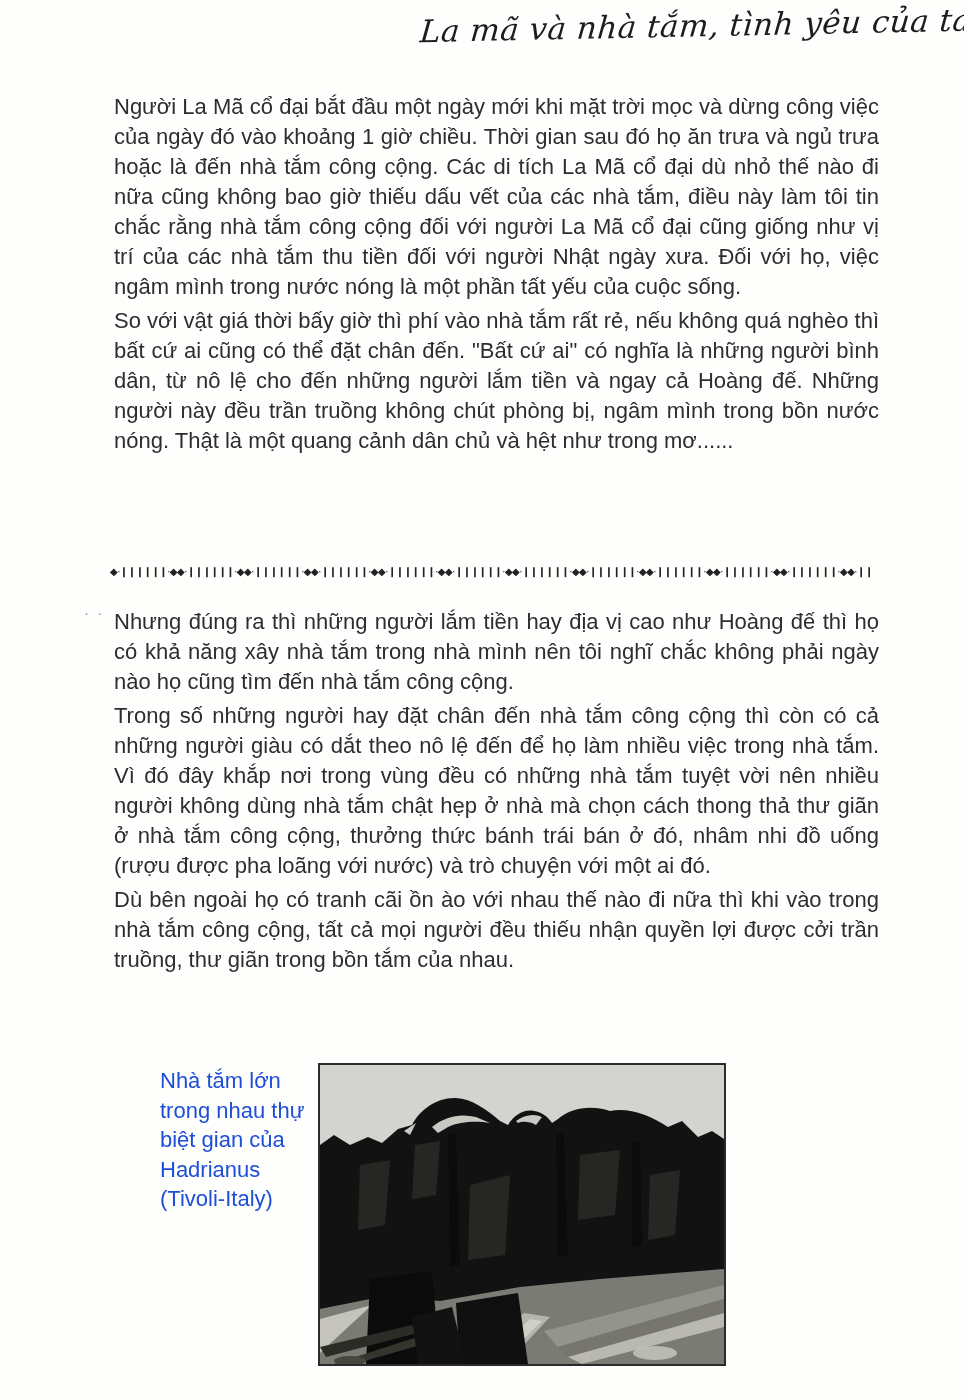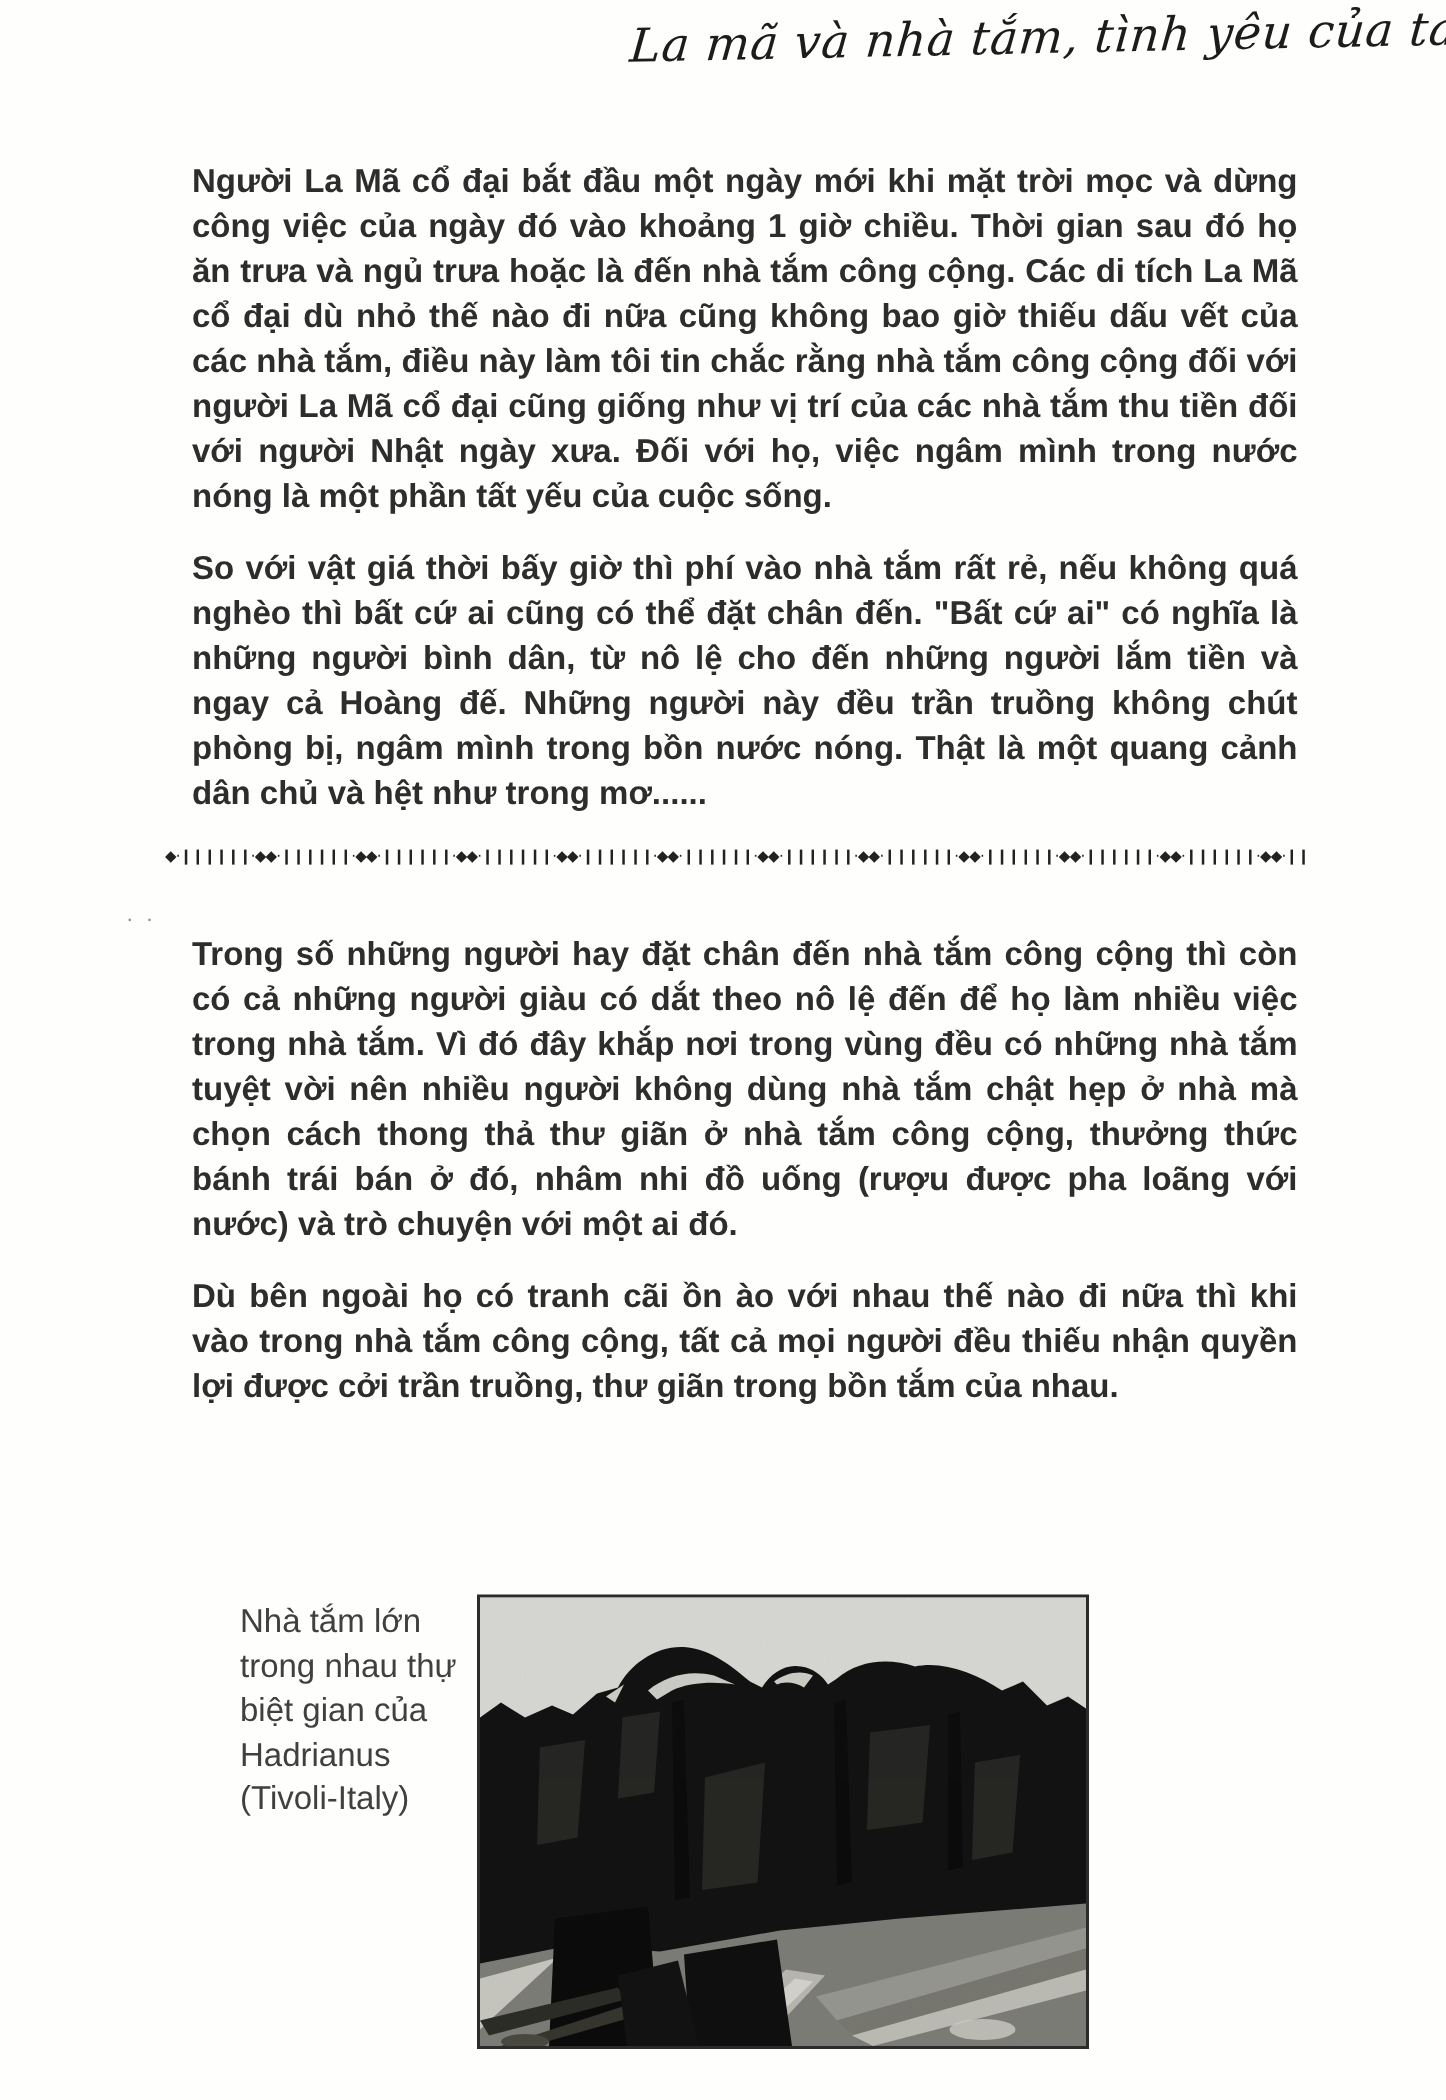"Người La Mã cổ đại" .text-block p { font-weight: bold -> none; margin: 18px -> 4px }
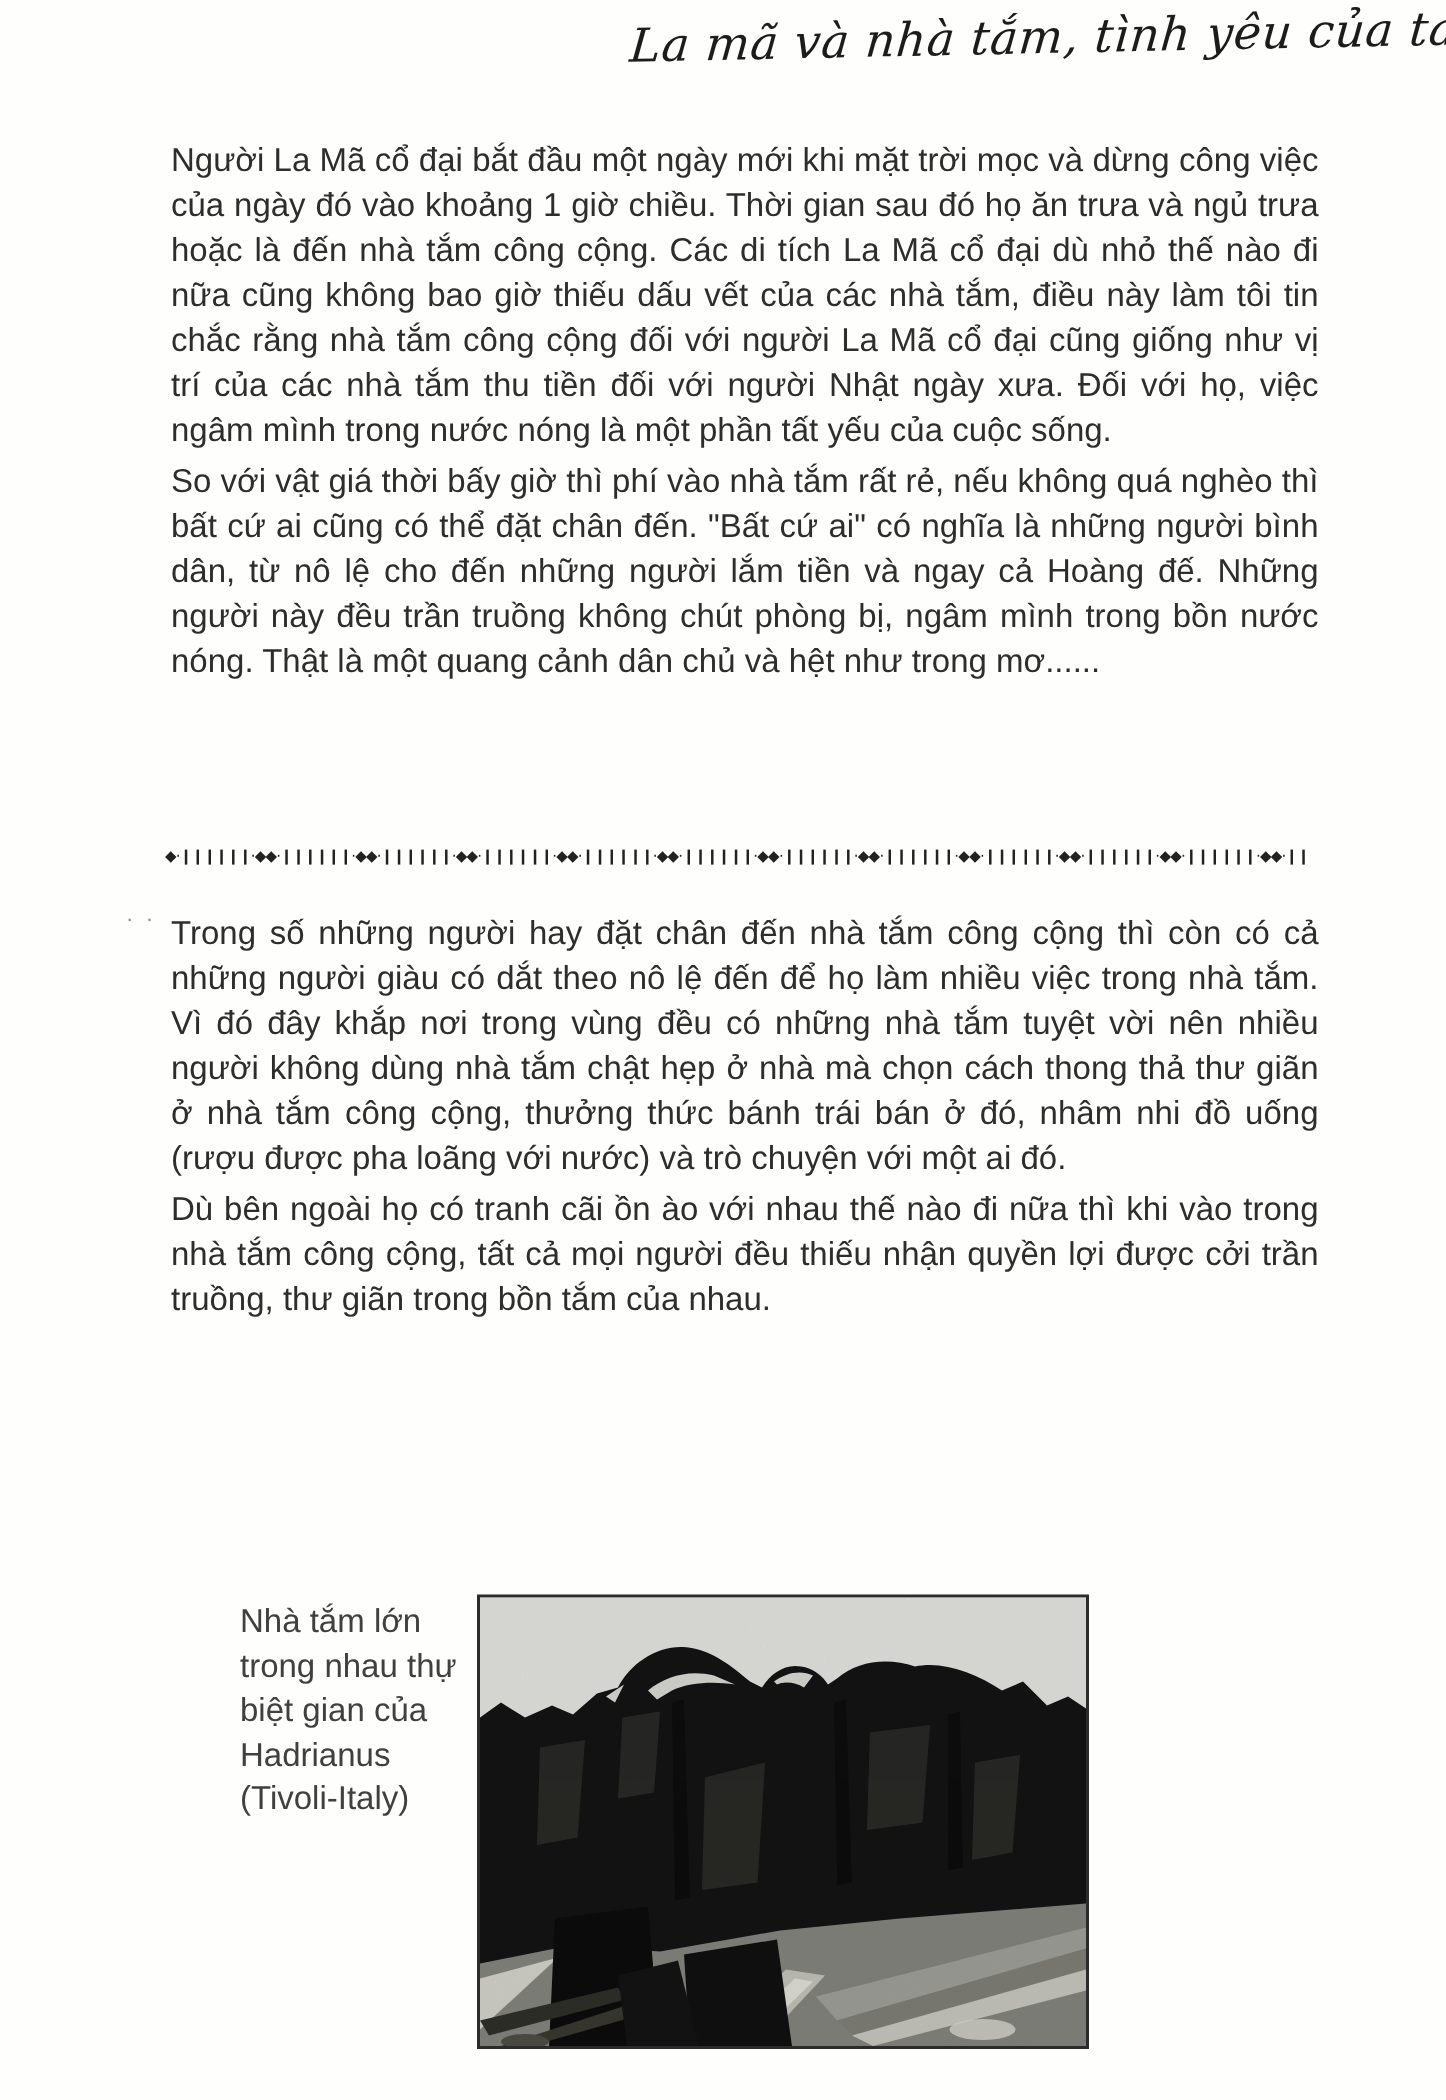"Nhưng đúng ra thì những" p { html: none -> <p>Nhưng đúng ra thì những người lắm tiền hay địa vị cao như Hoàng đế thì họ có khả năng xây nhà tắm trong nhà mình nên tôi nghĩ chắc không phải ngày nào họ cũng tìm đến nhà tắm công cộng.</p> }
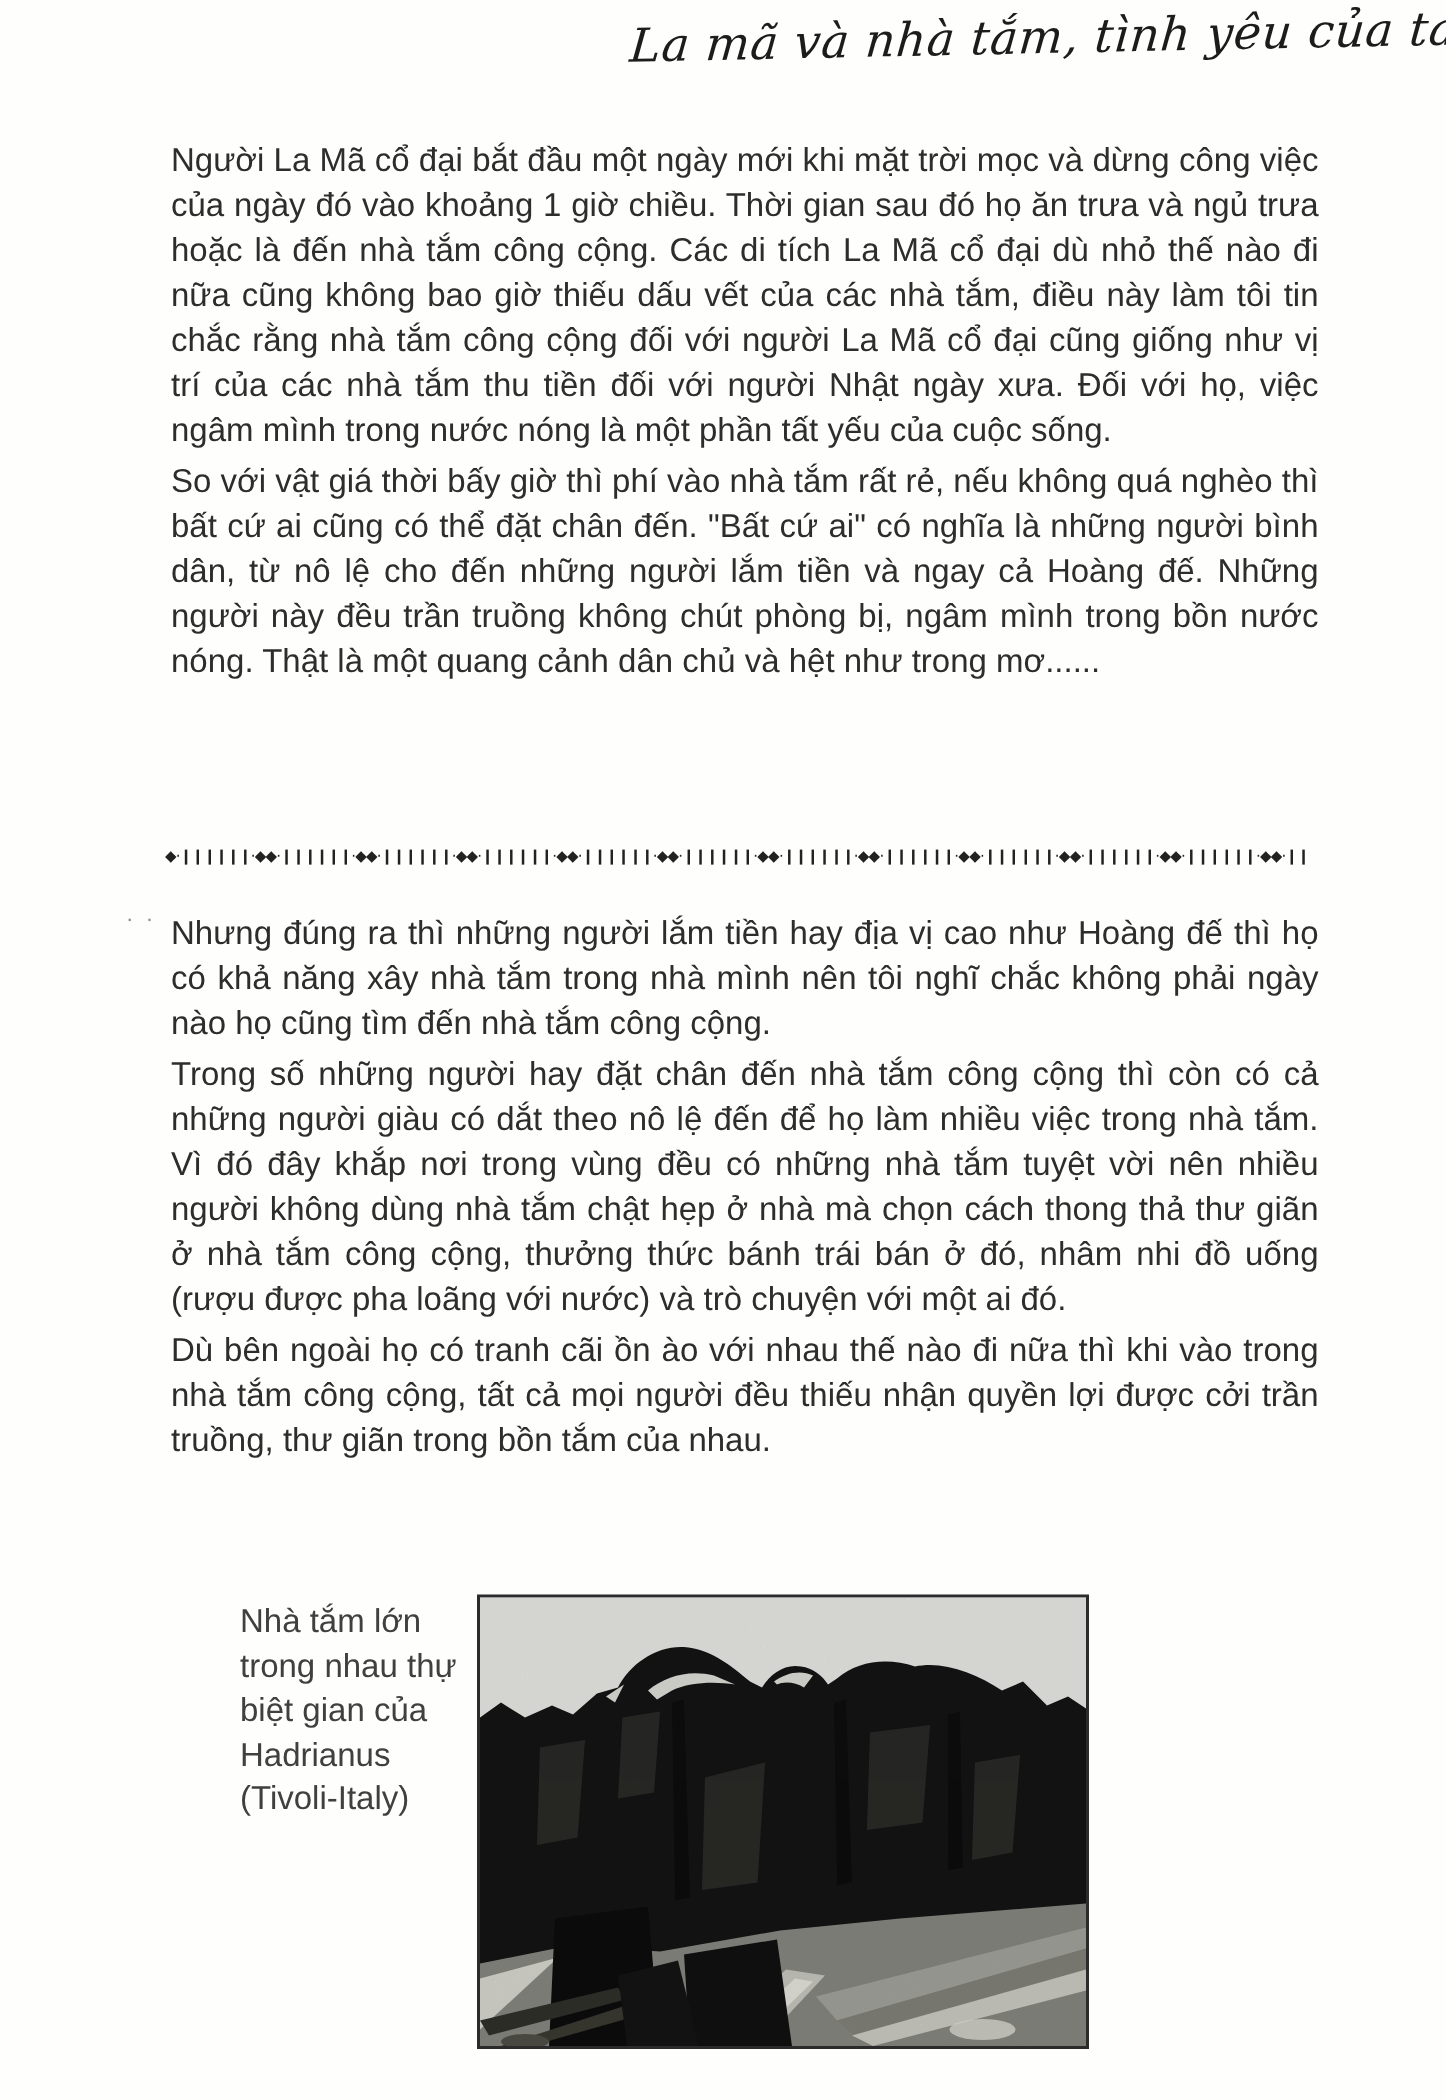"Nhà tắm lớn" .figure-caption { color: #404040 -> #1d4ed8 }
